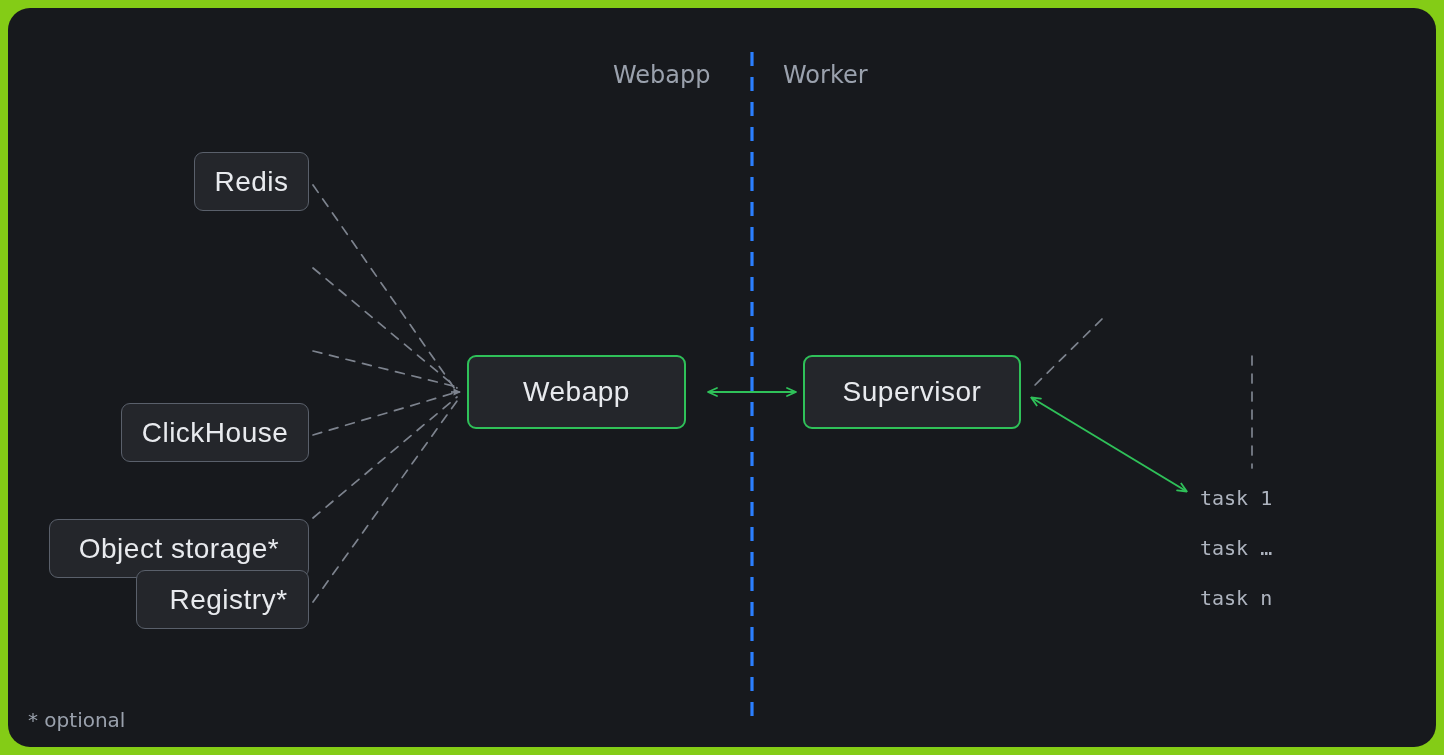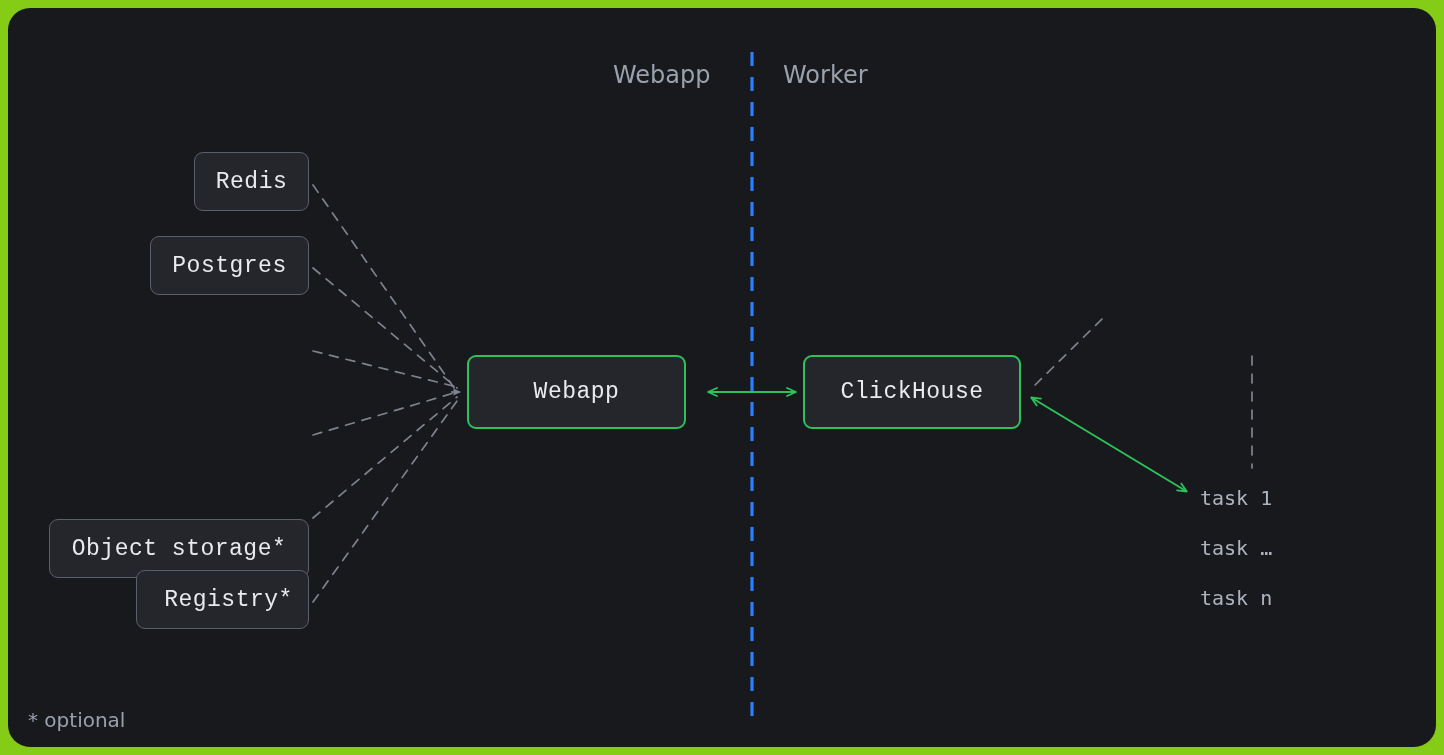"Redis" .node { font-family: Liberation Mono, monospace -> Liberation Sans, sans-serif; font-size: 23px -> 28px }
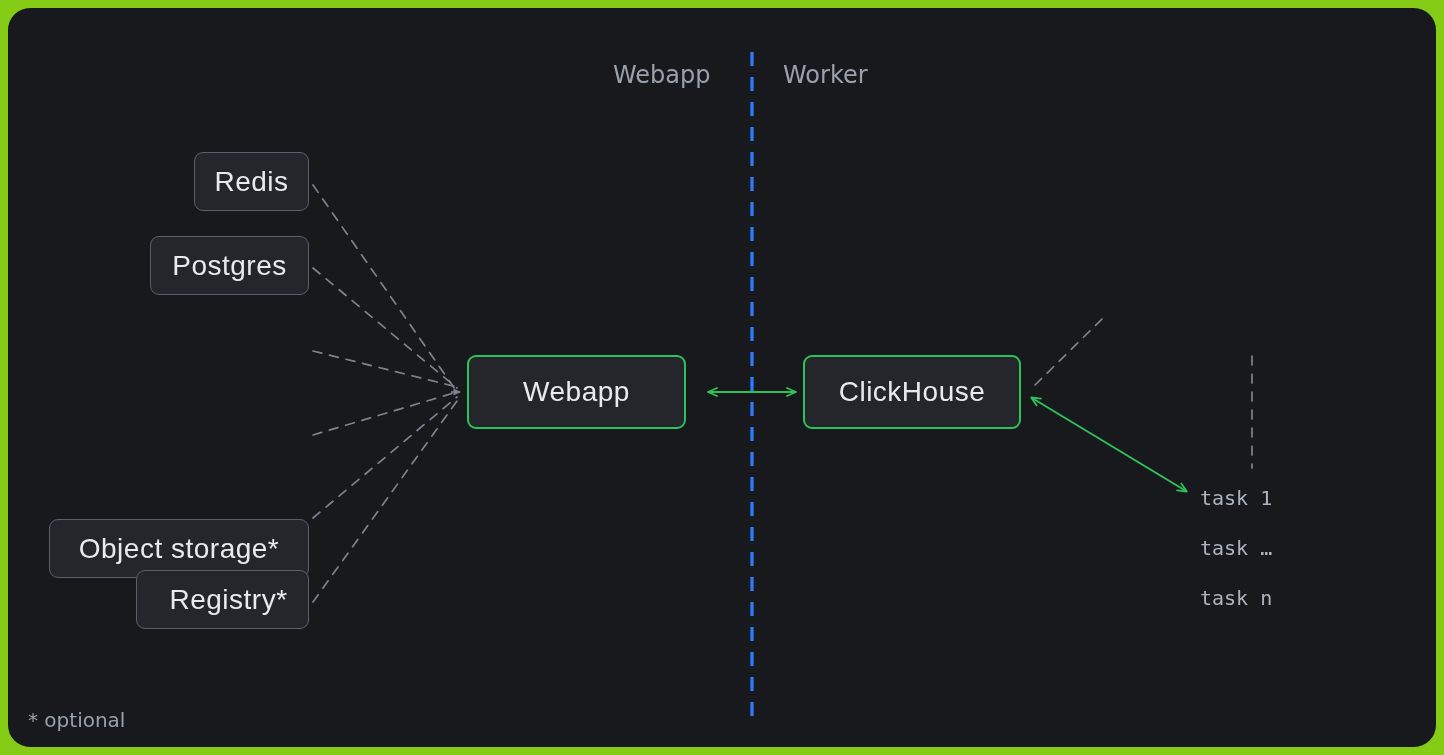"Postgres" div.node { html: <div>Postgres</div> -> none }
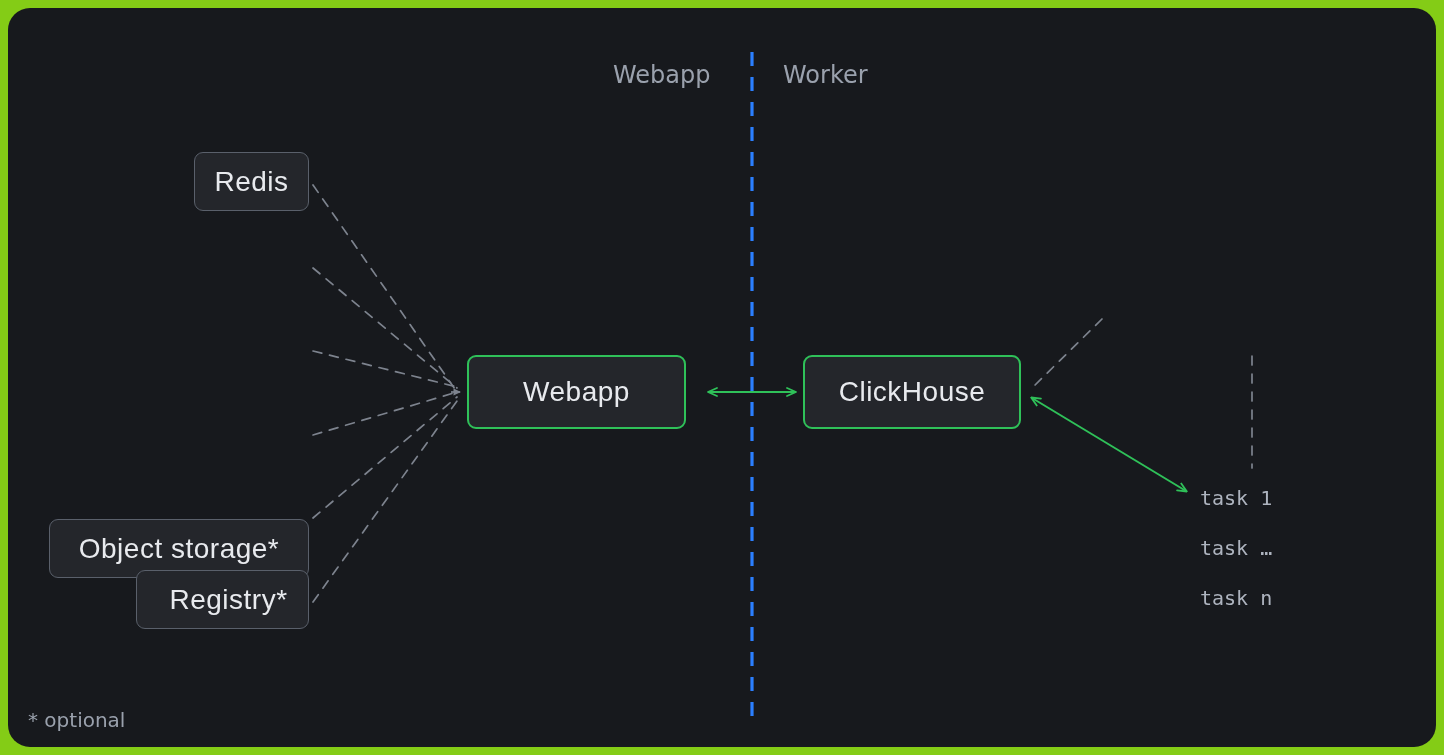"ClickHouse" div.node { text: ClickHouse -> Supervisor }
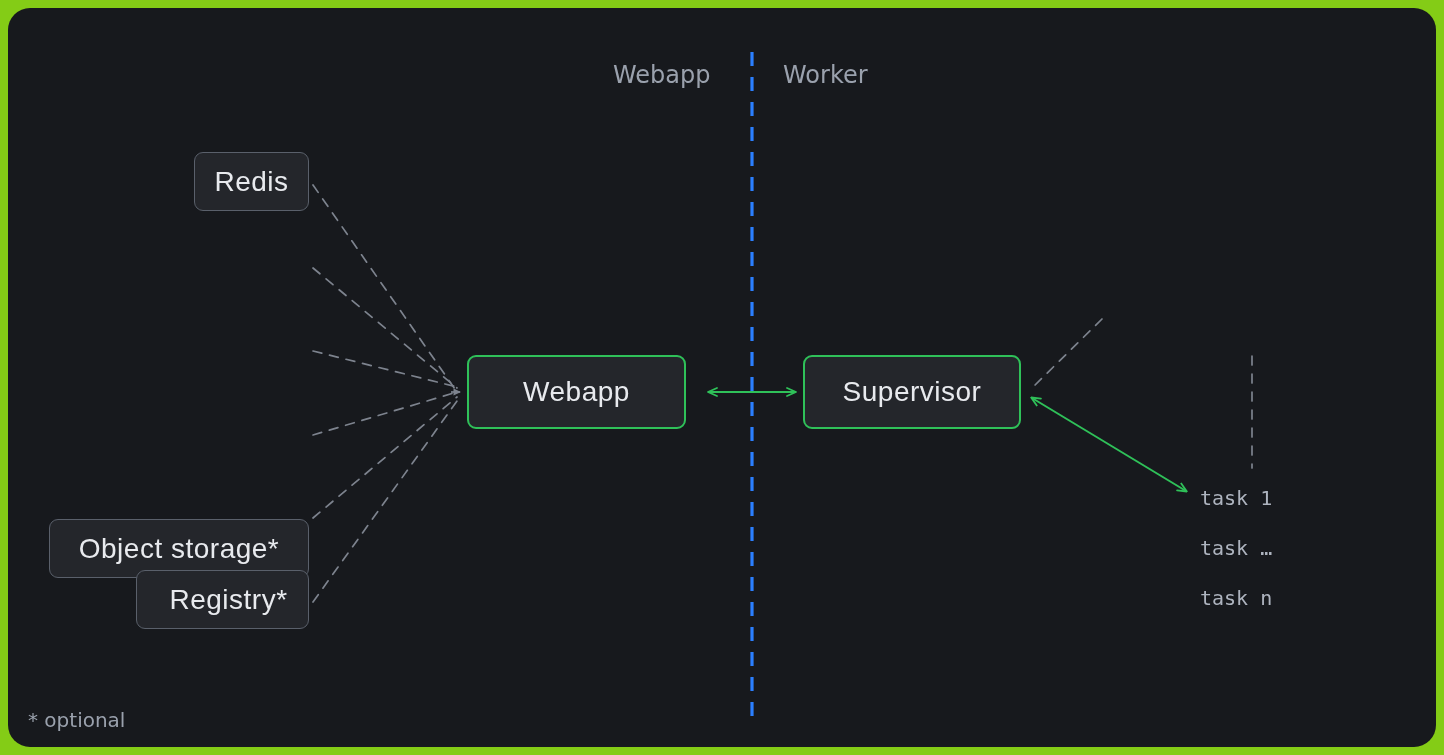"ClickHouse" div.node { html: none -> <div>ClickHouse</div> }
